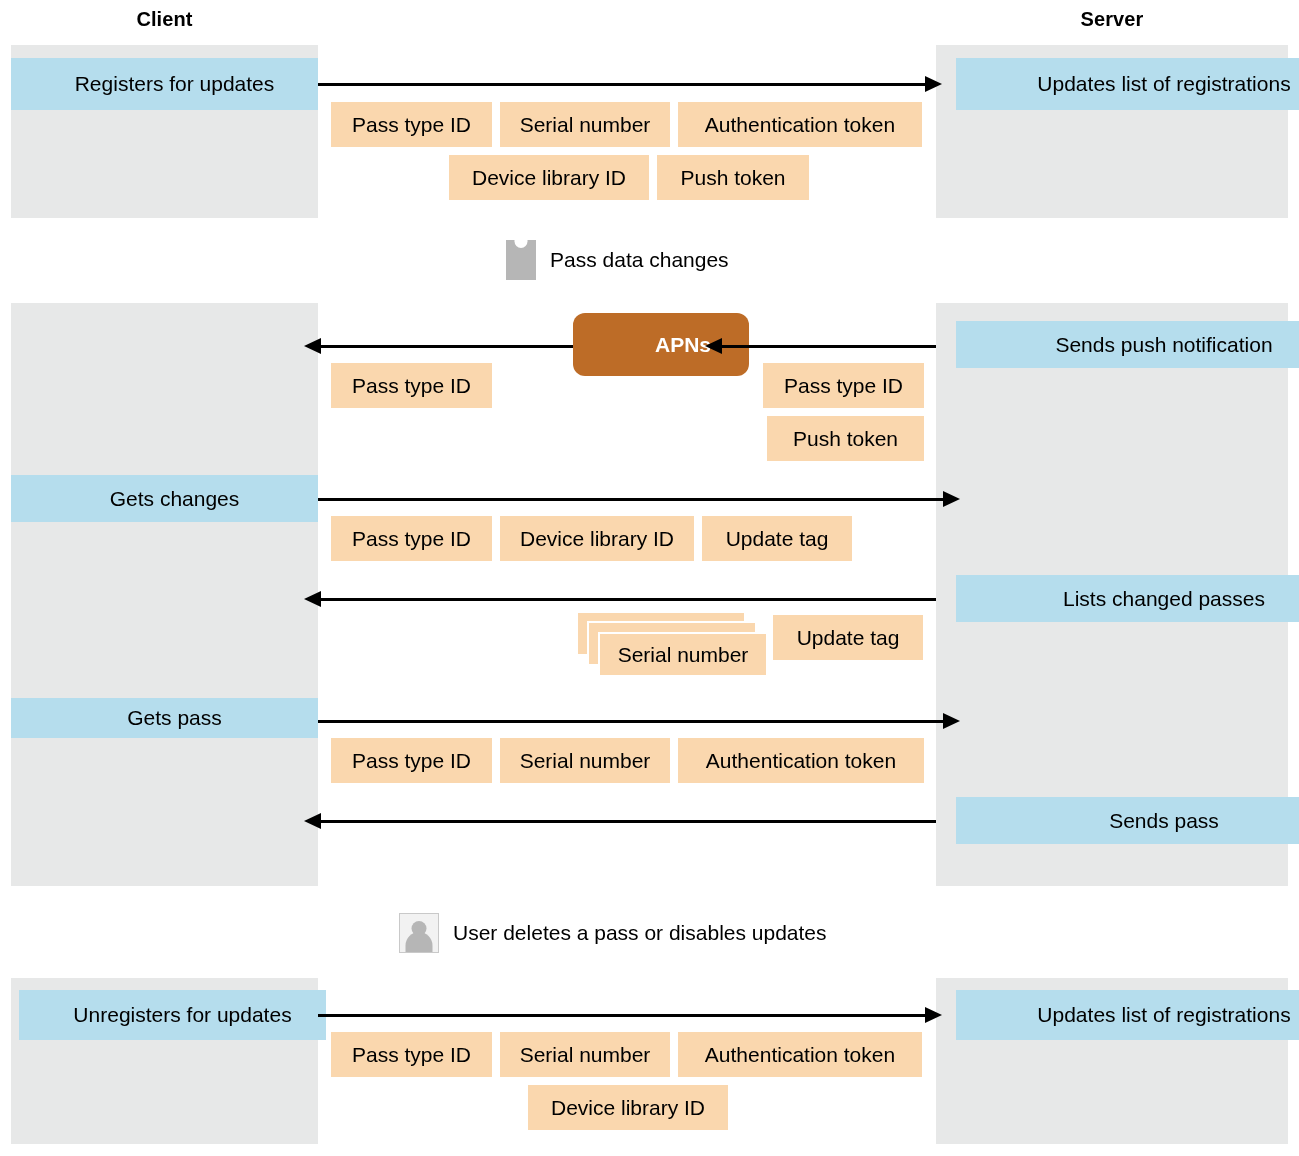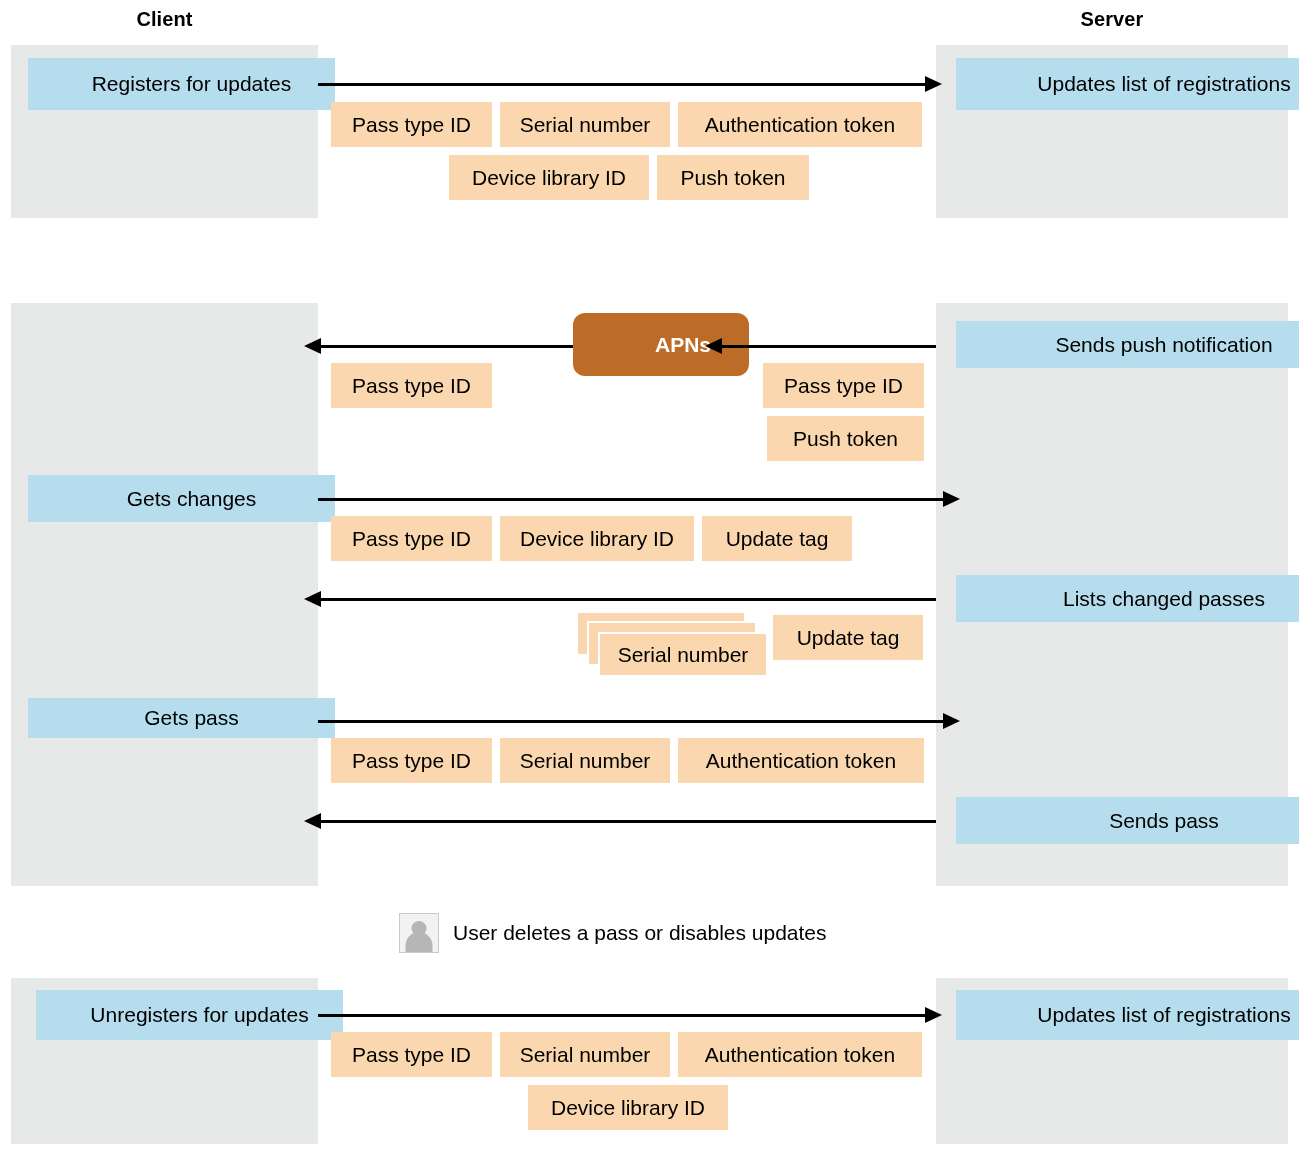"Registers for updates" .band-left { left: 28px -> 11px }
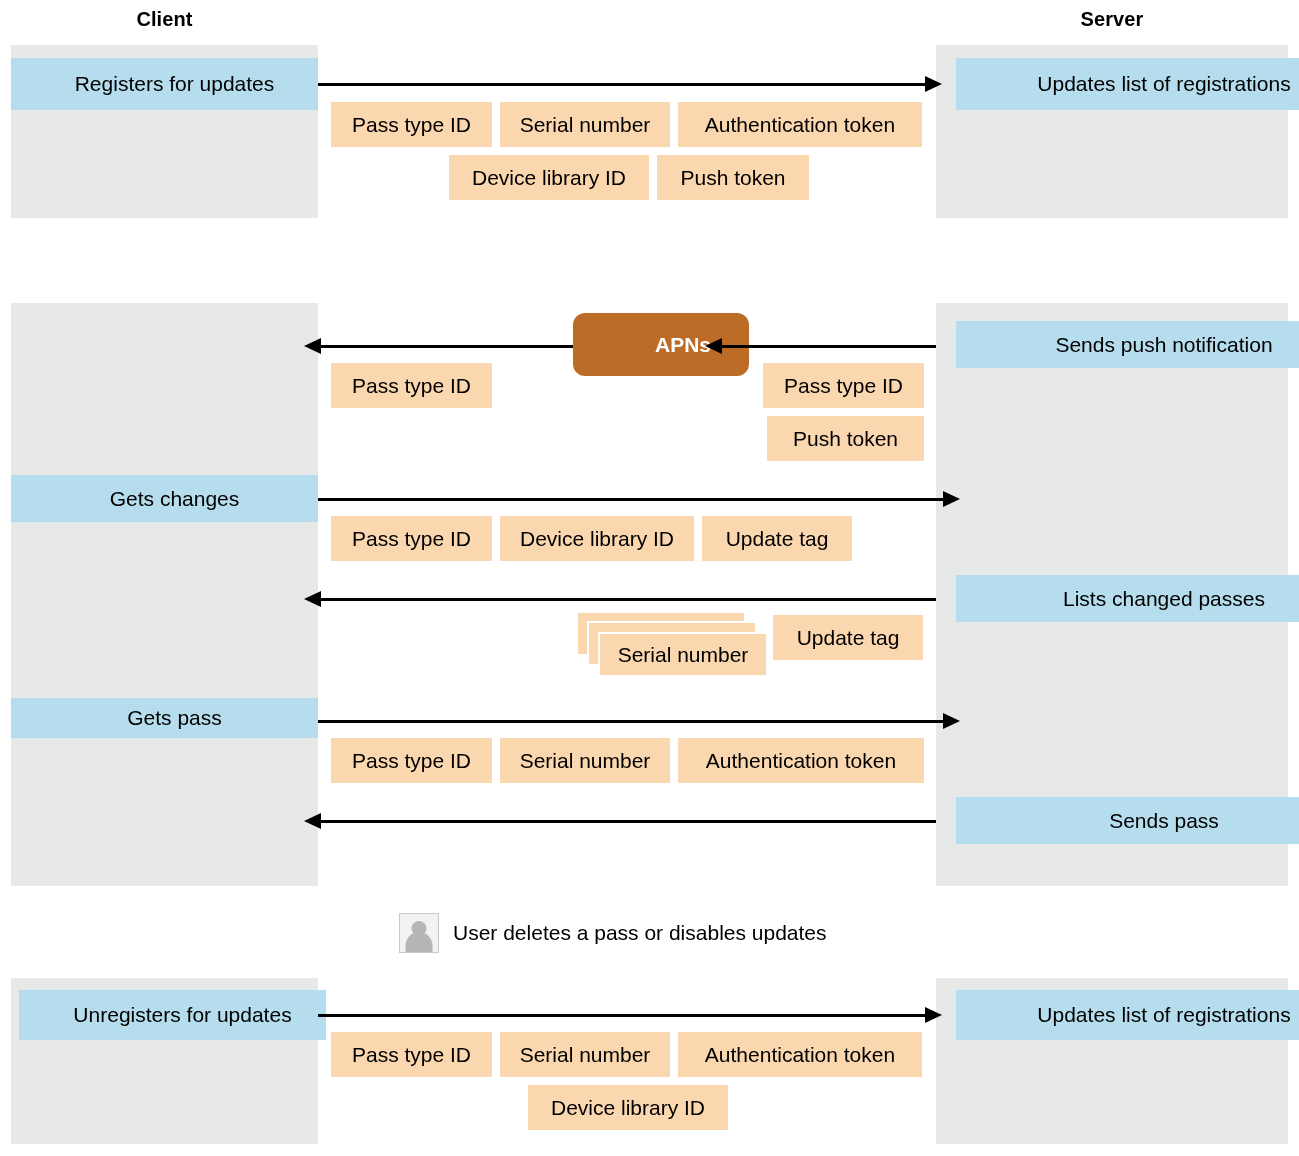"Pass data changes" div.event-row { html: none -> <div> <div></div> <div>Pass data changes</div> </div> }
